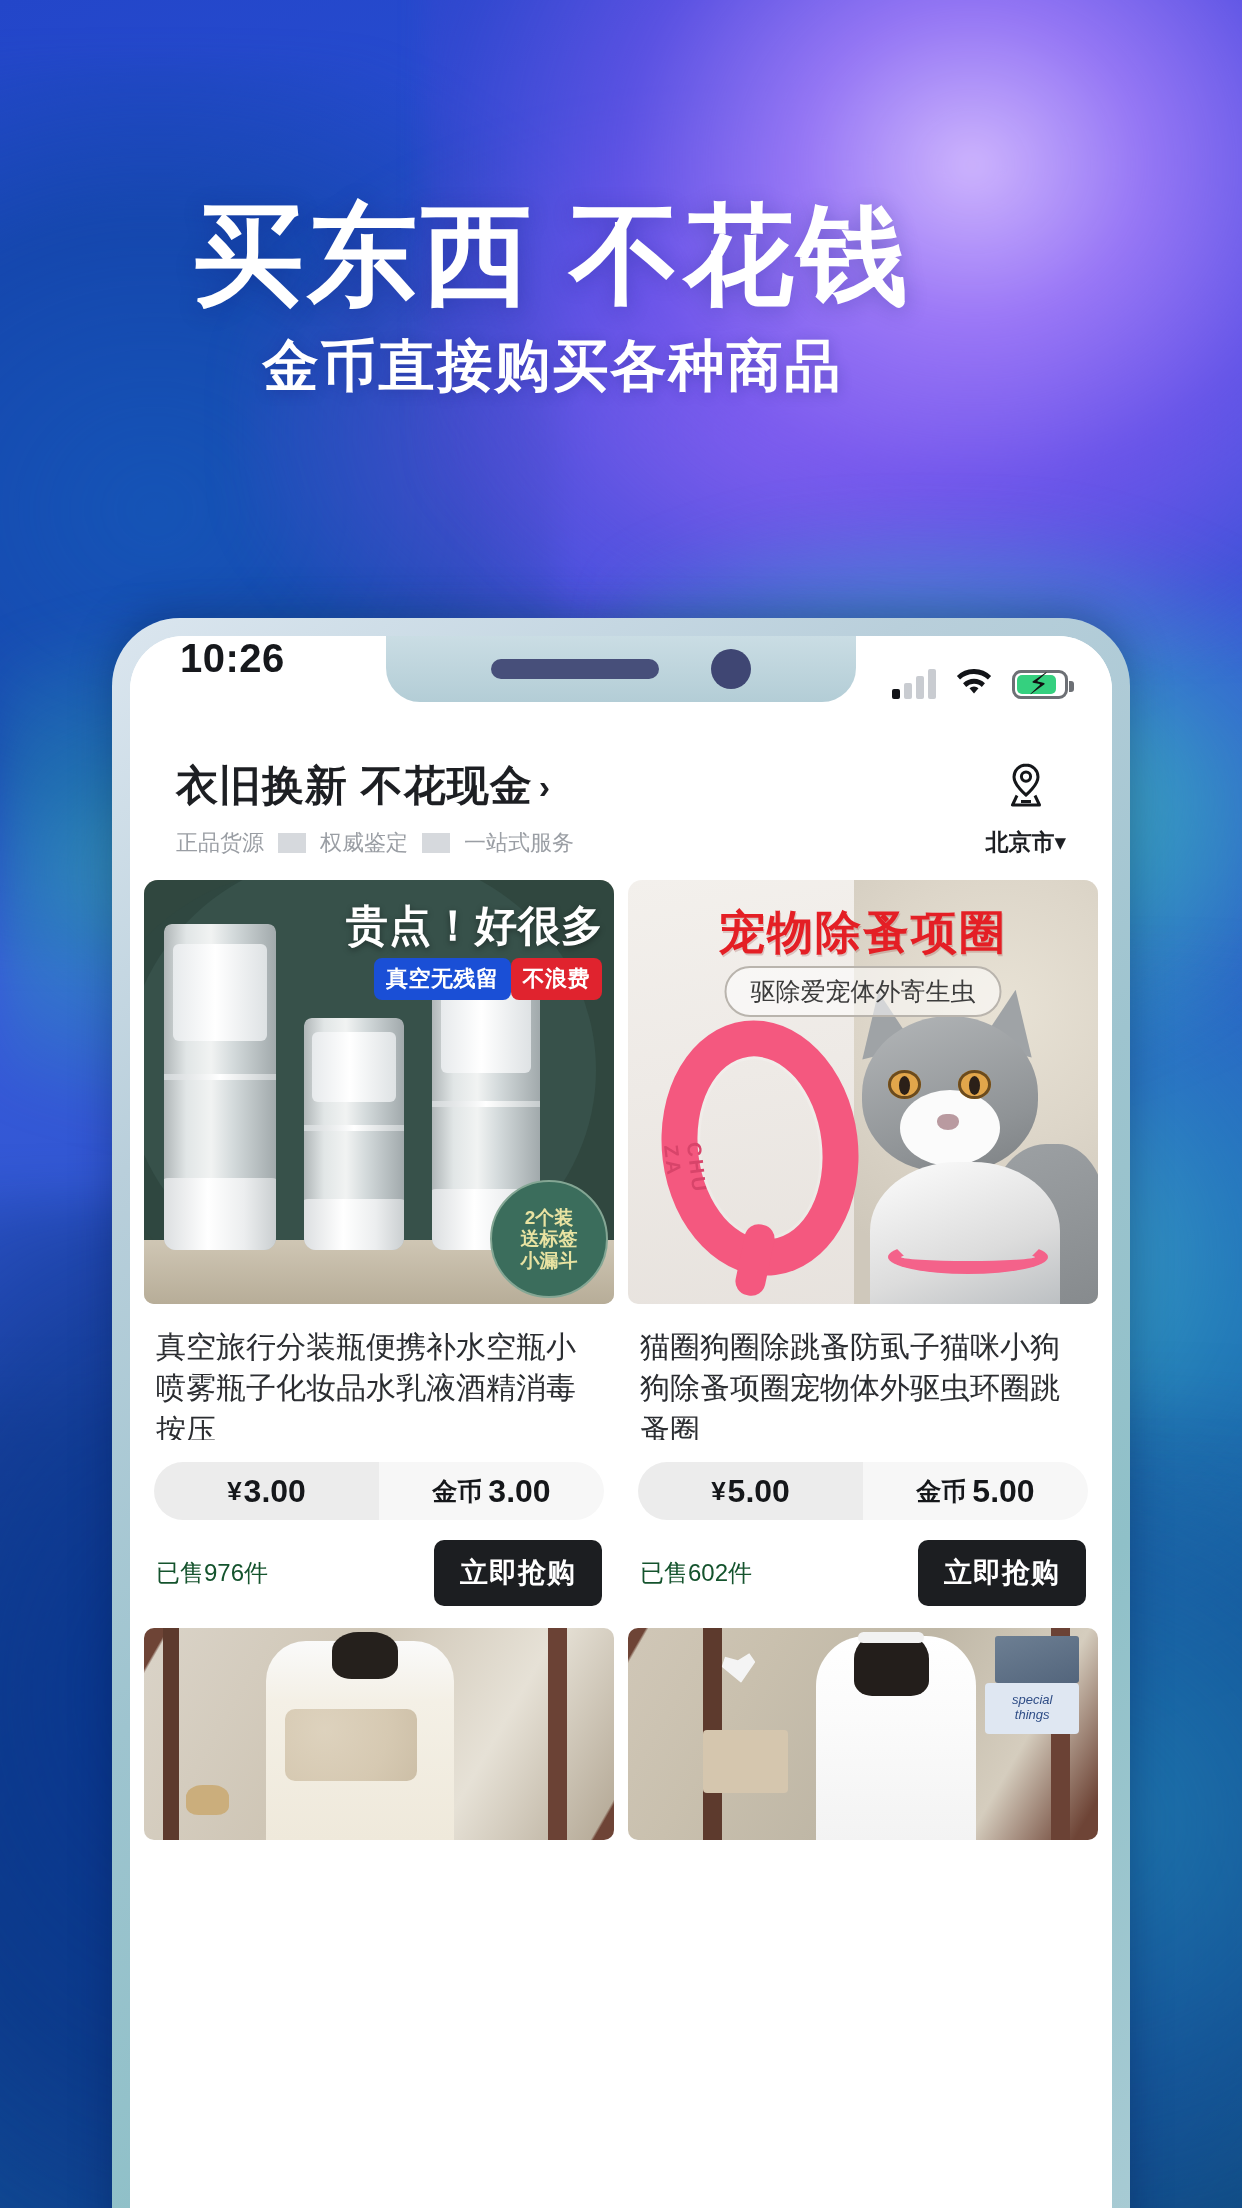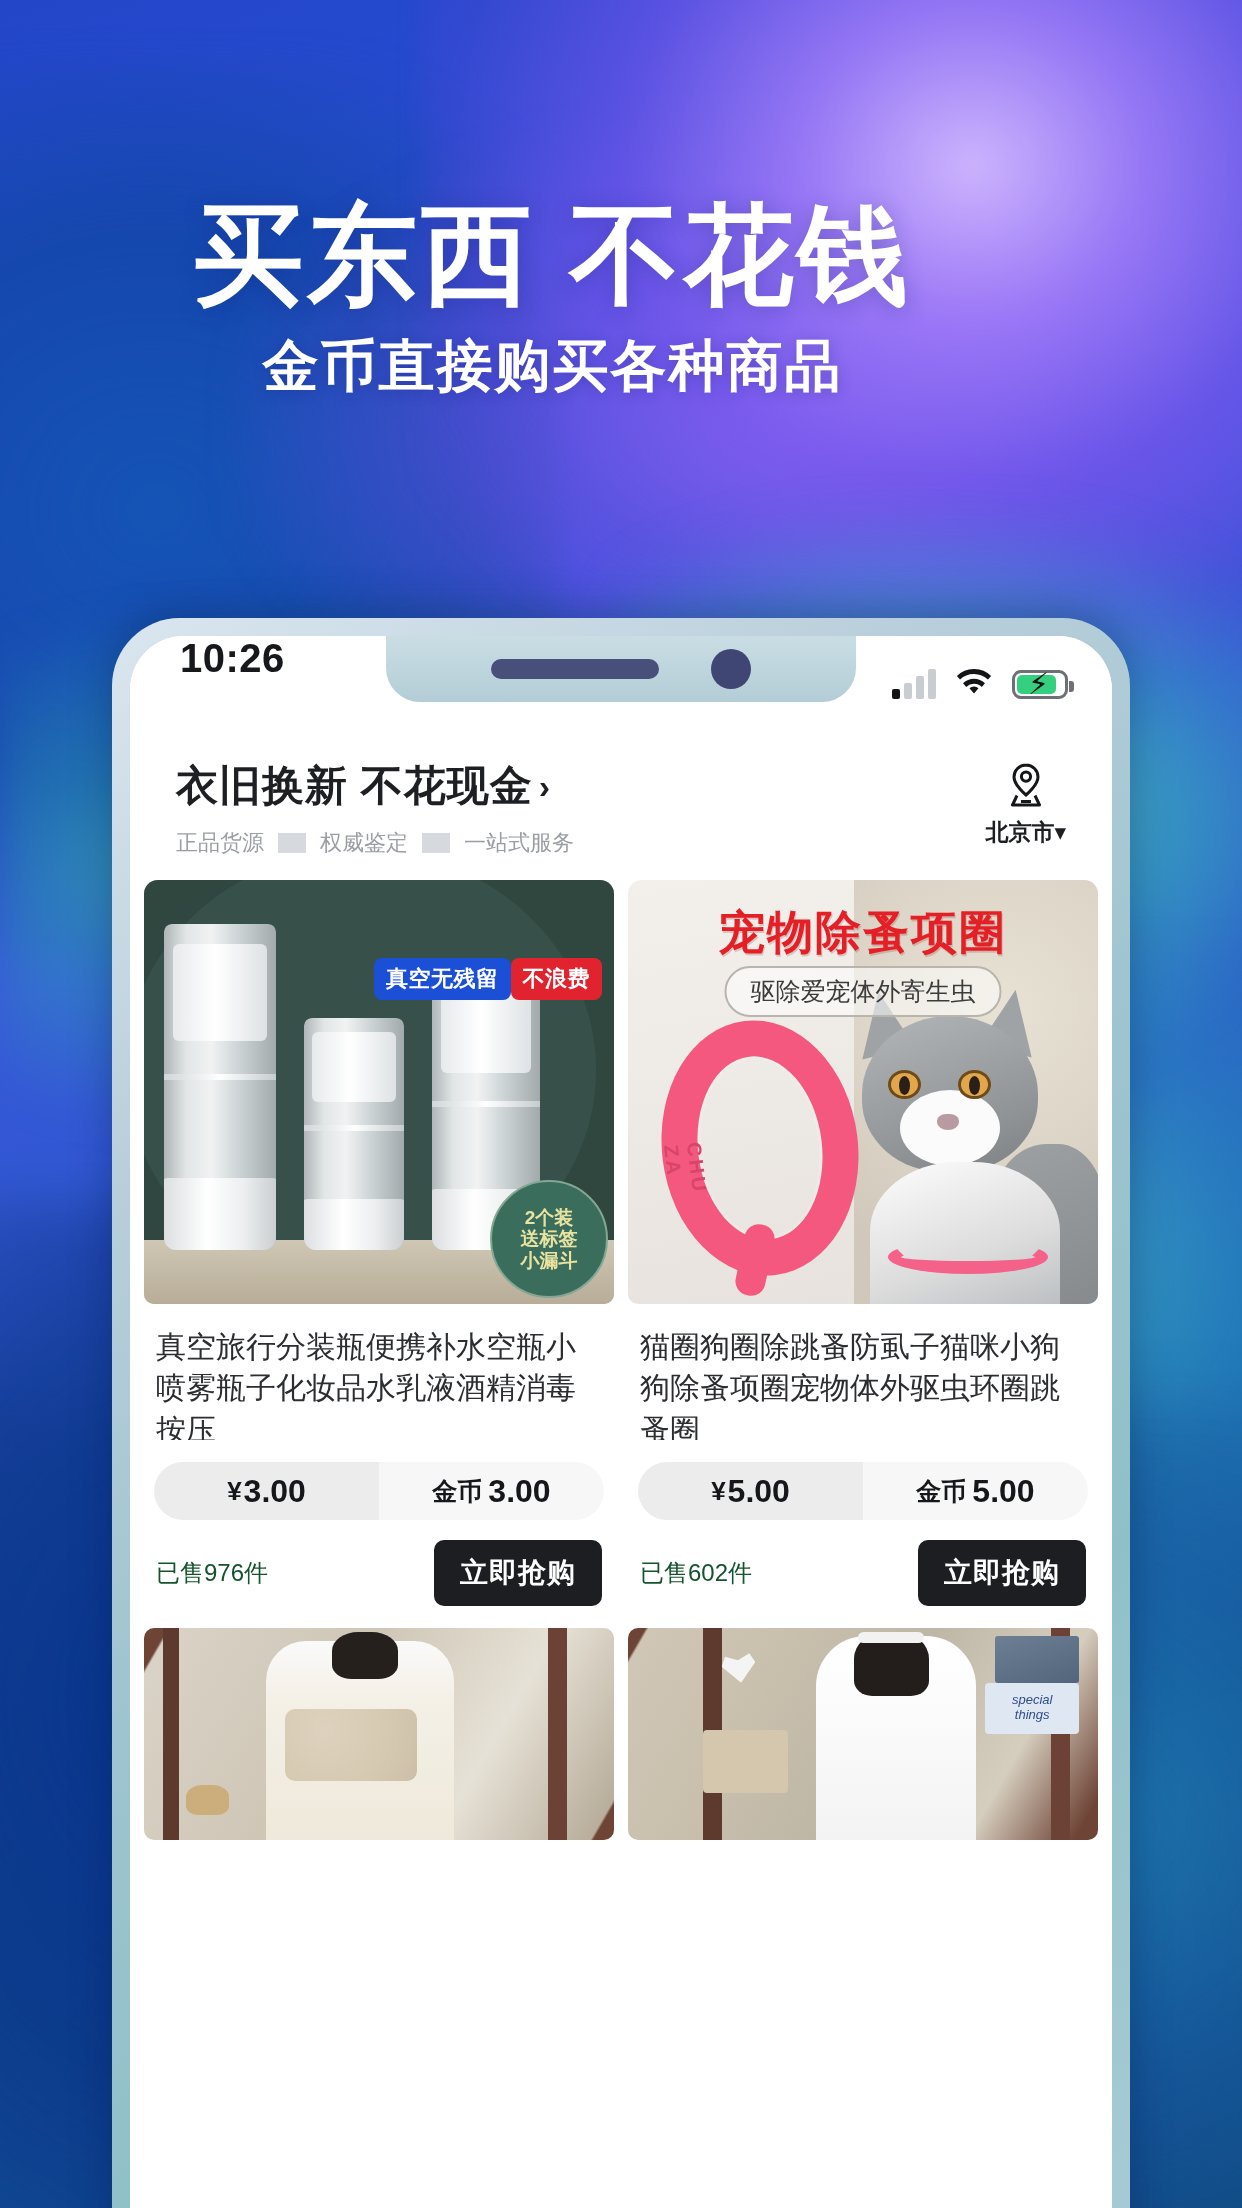"北京市▾" #loc-text { margin-top: 5px -> 15px }
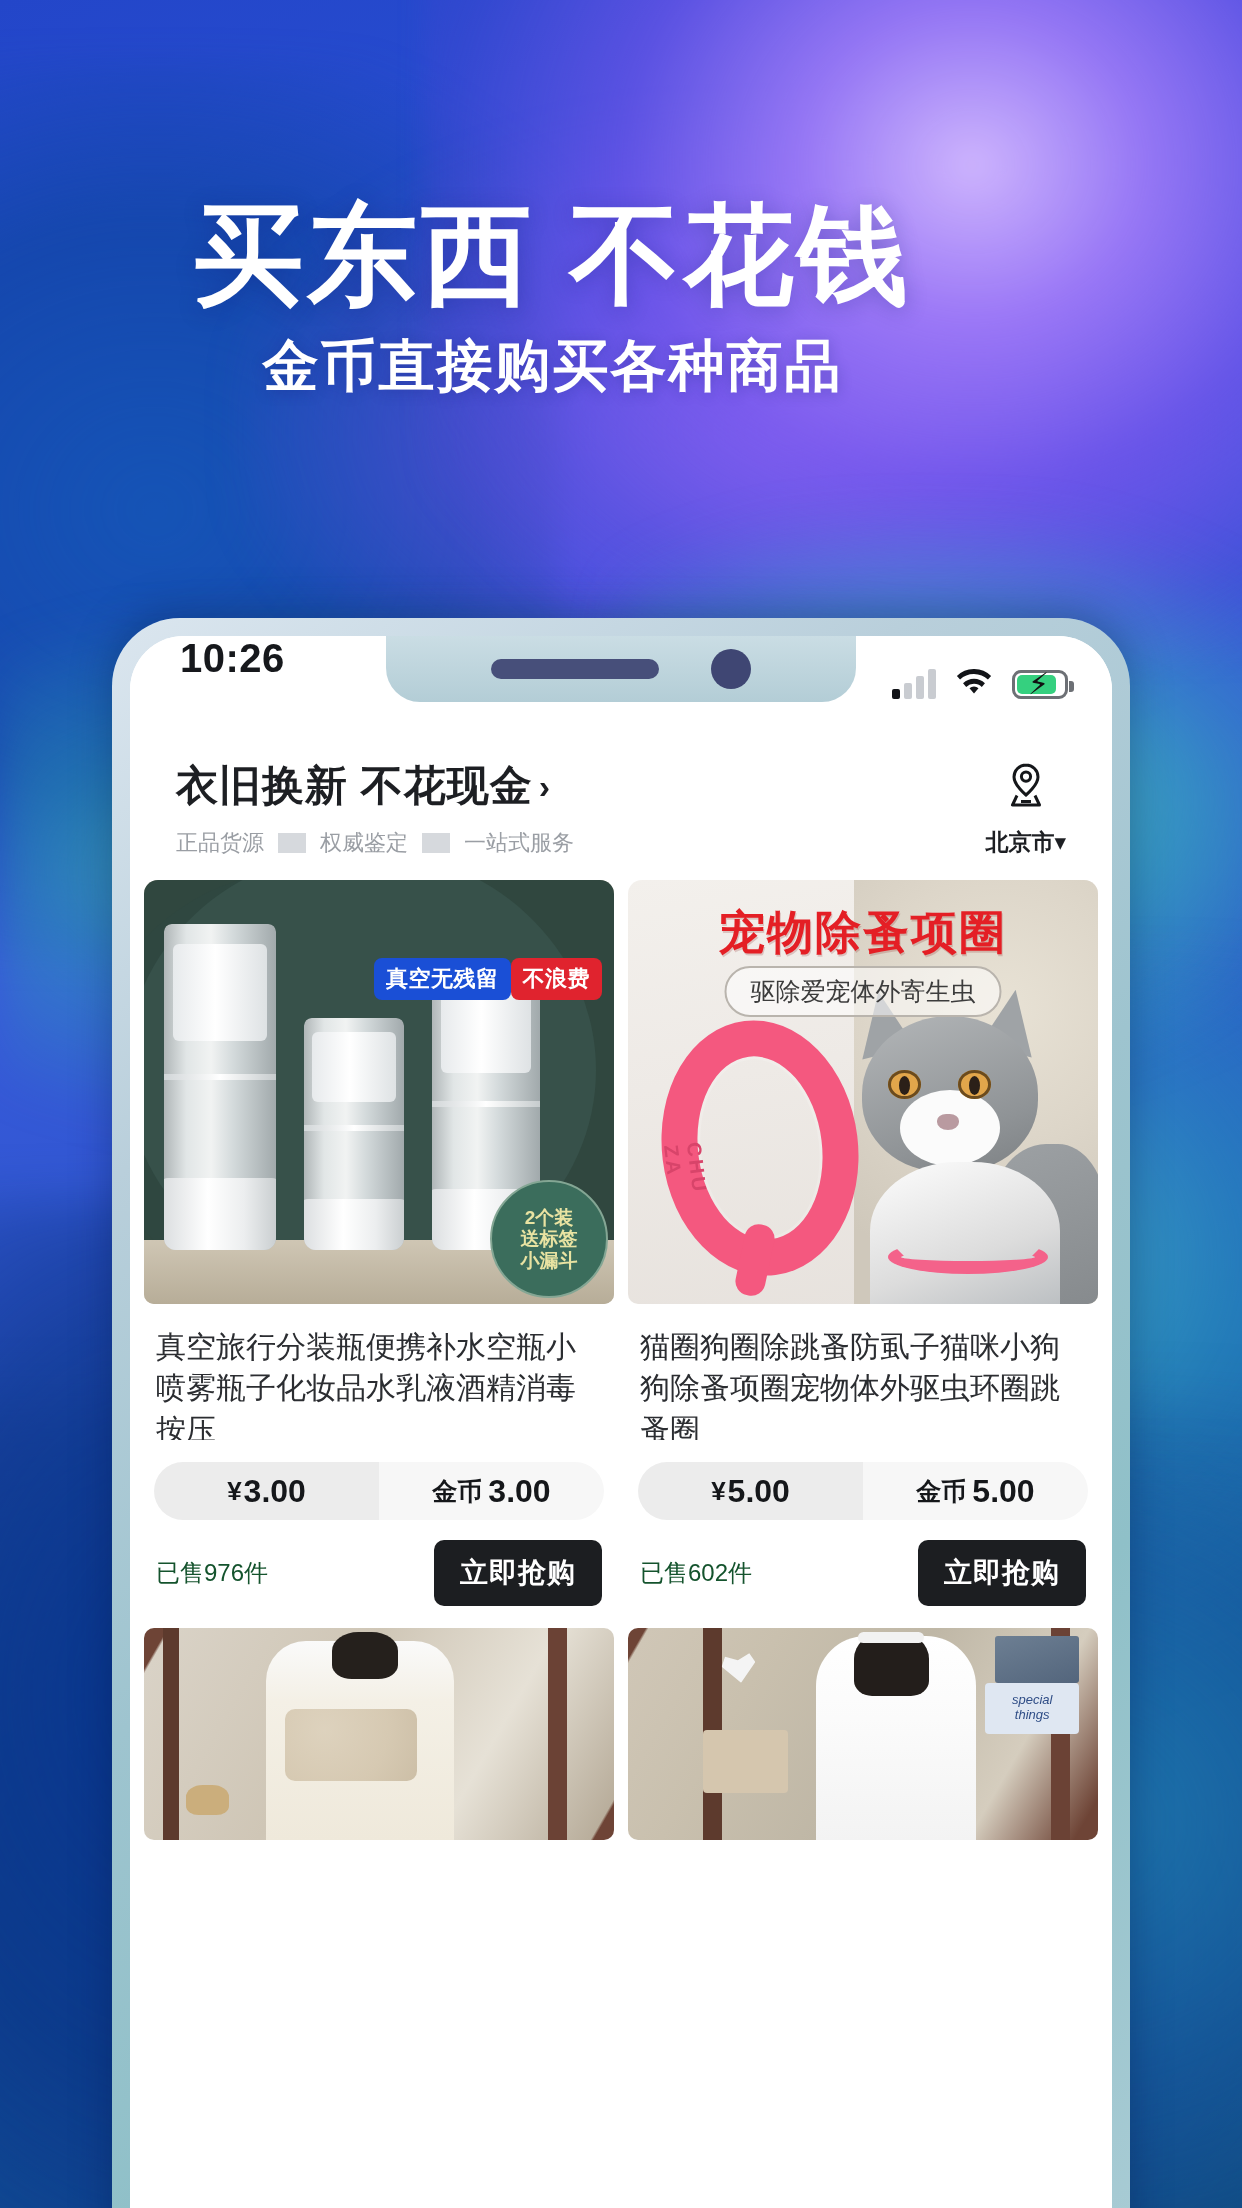"贵点！好很多" div.t1 { html: none -> <div>贵点！好很多</div> }
